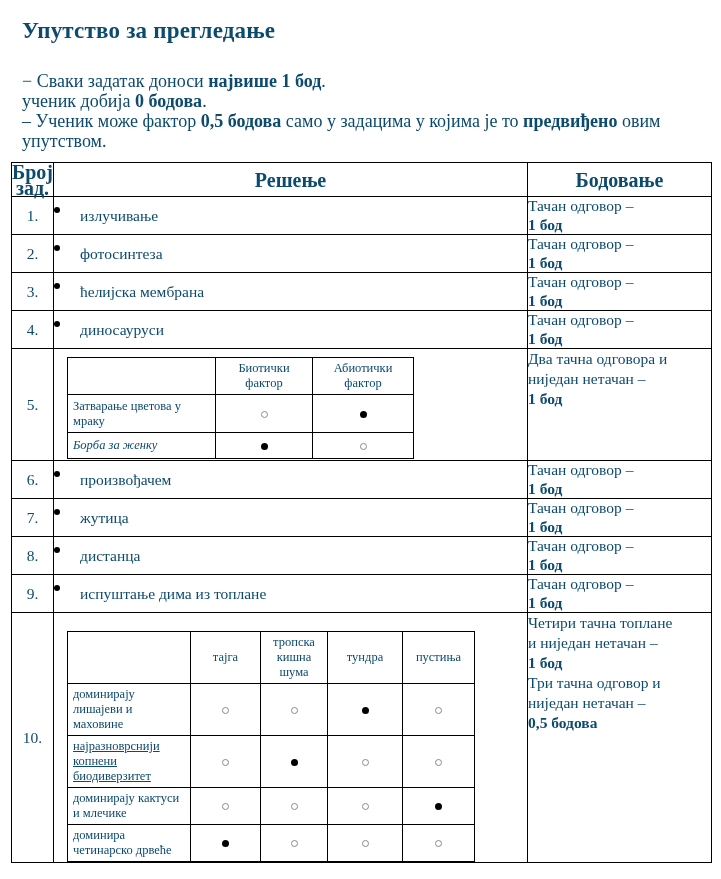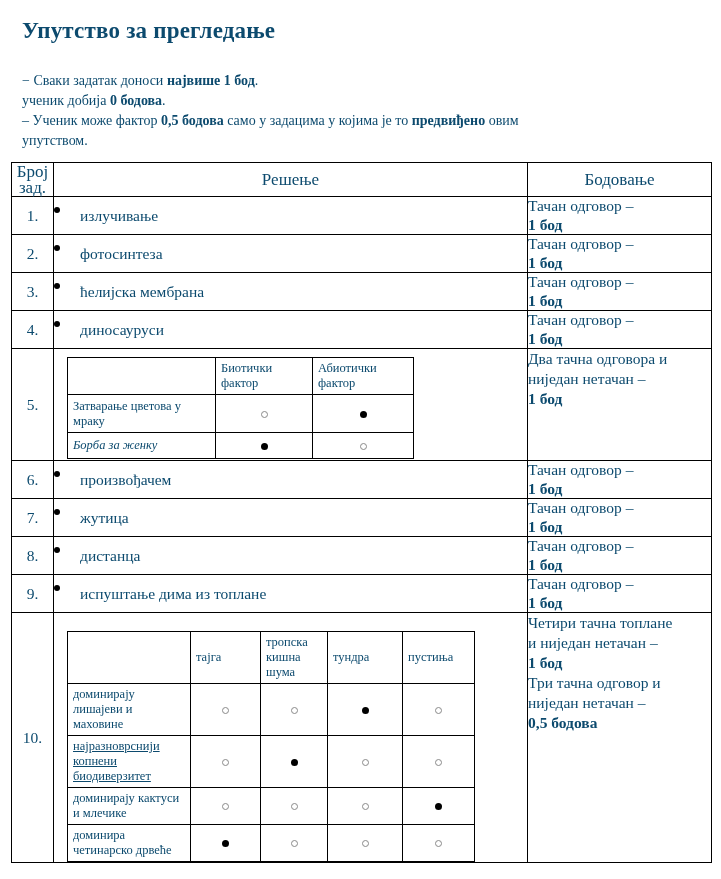"− Сваки задатак доноси највише" .intro { font-size: 14px -> 18px }
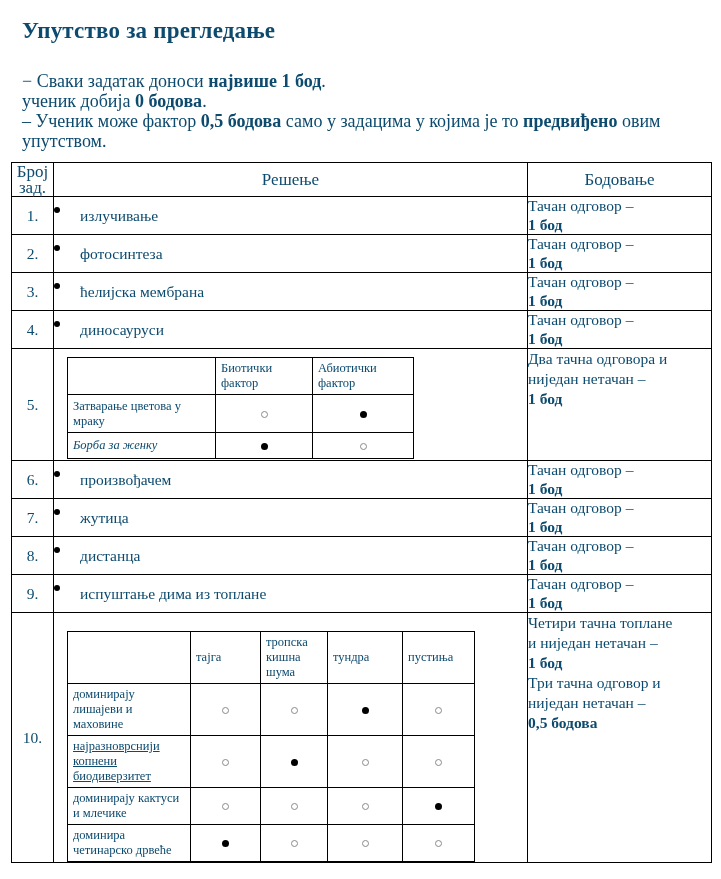"Број" th.h { font-size: 17px -> 20px; font-weight: normal -> bold }
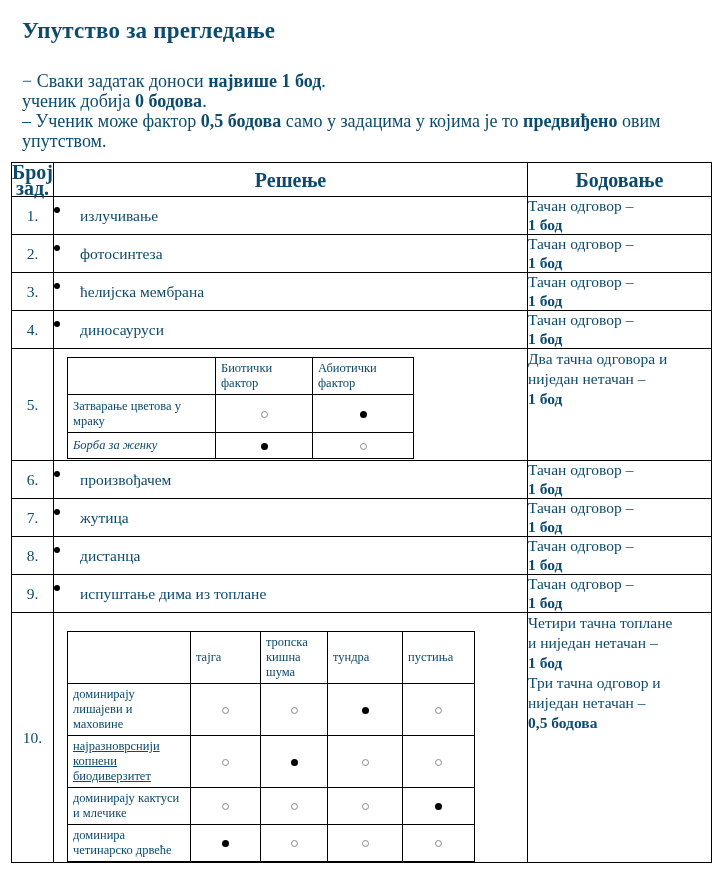"Биотички фактор" table.nested th { text-align: left -> center }
